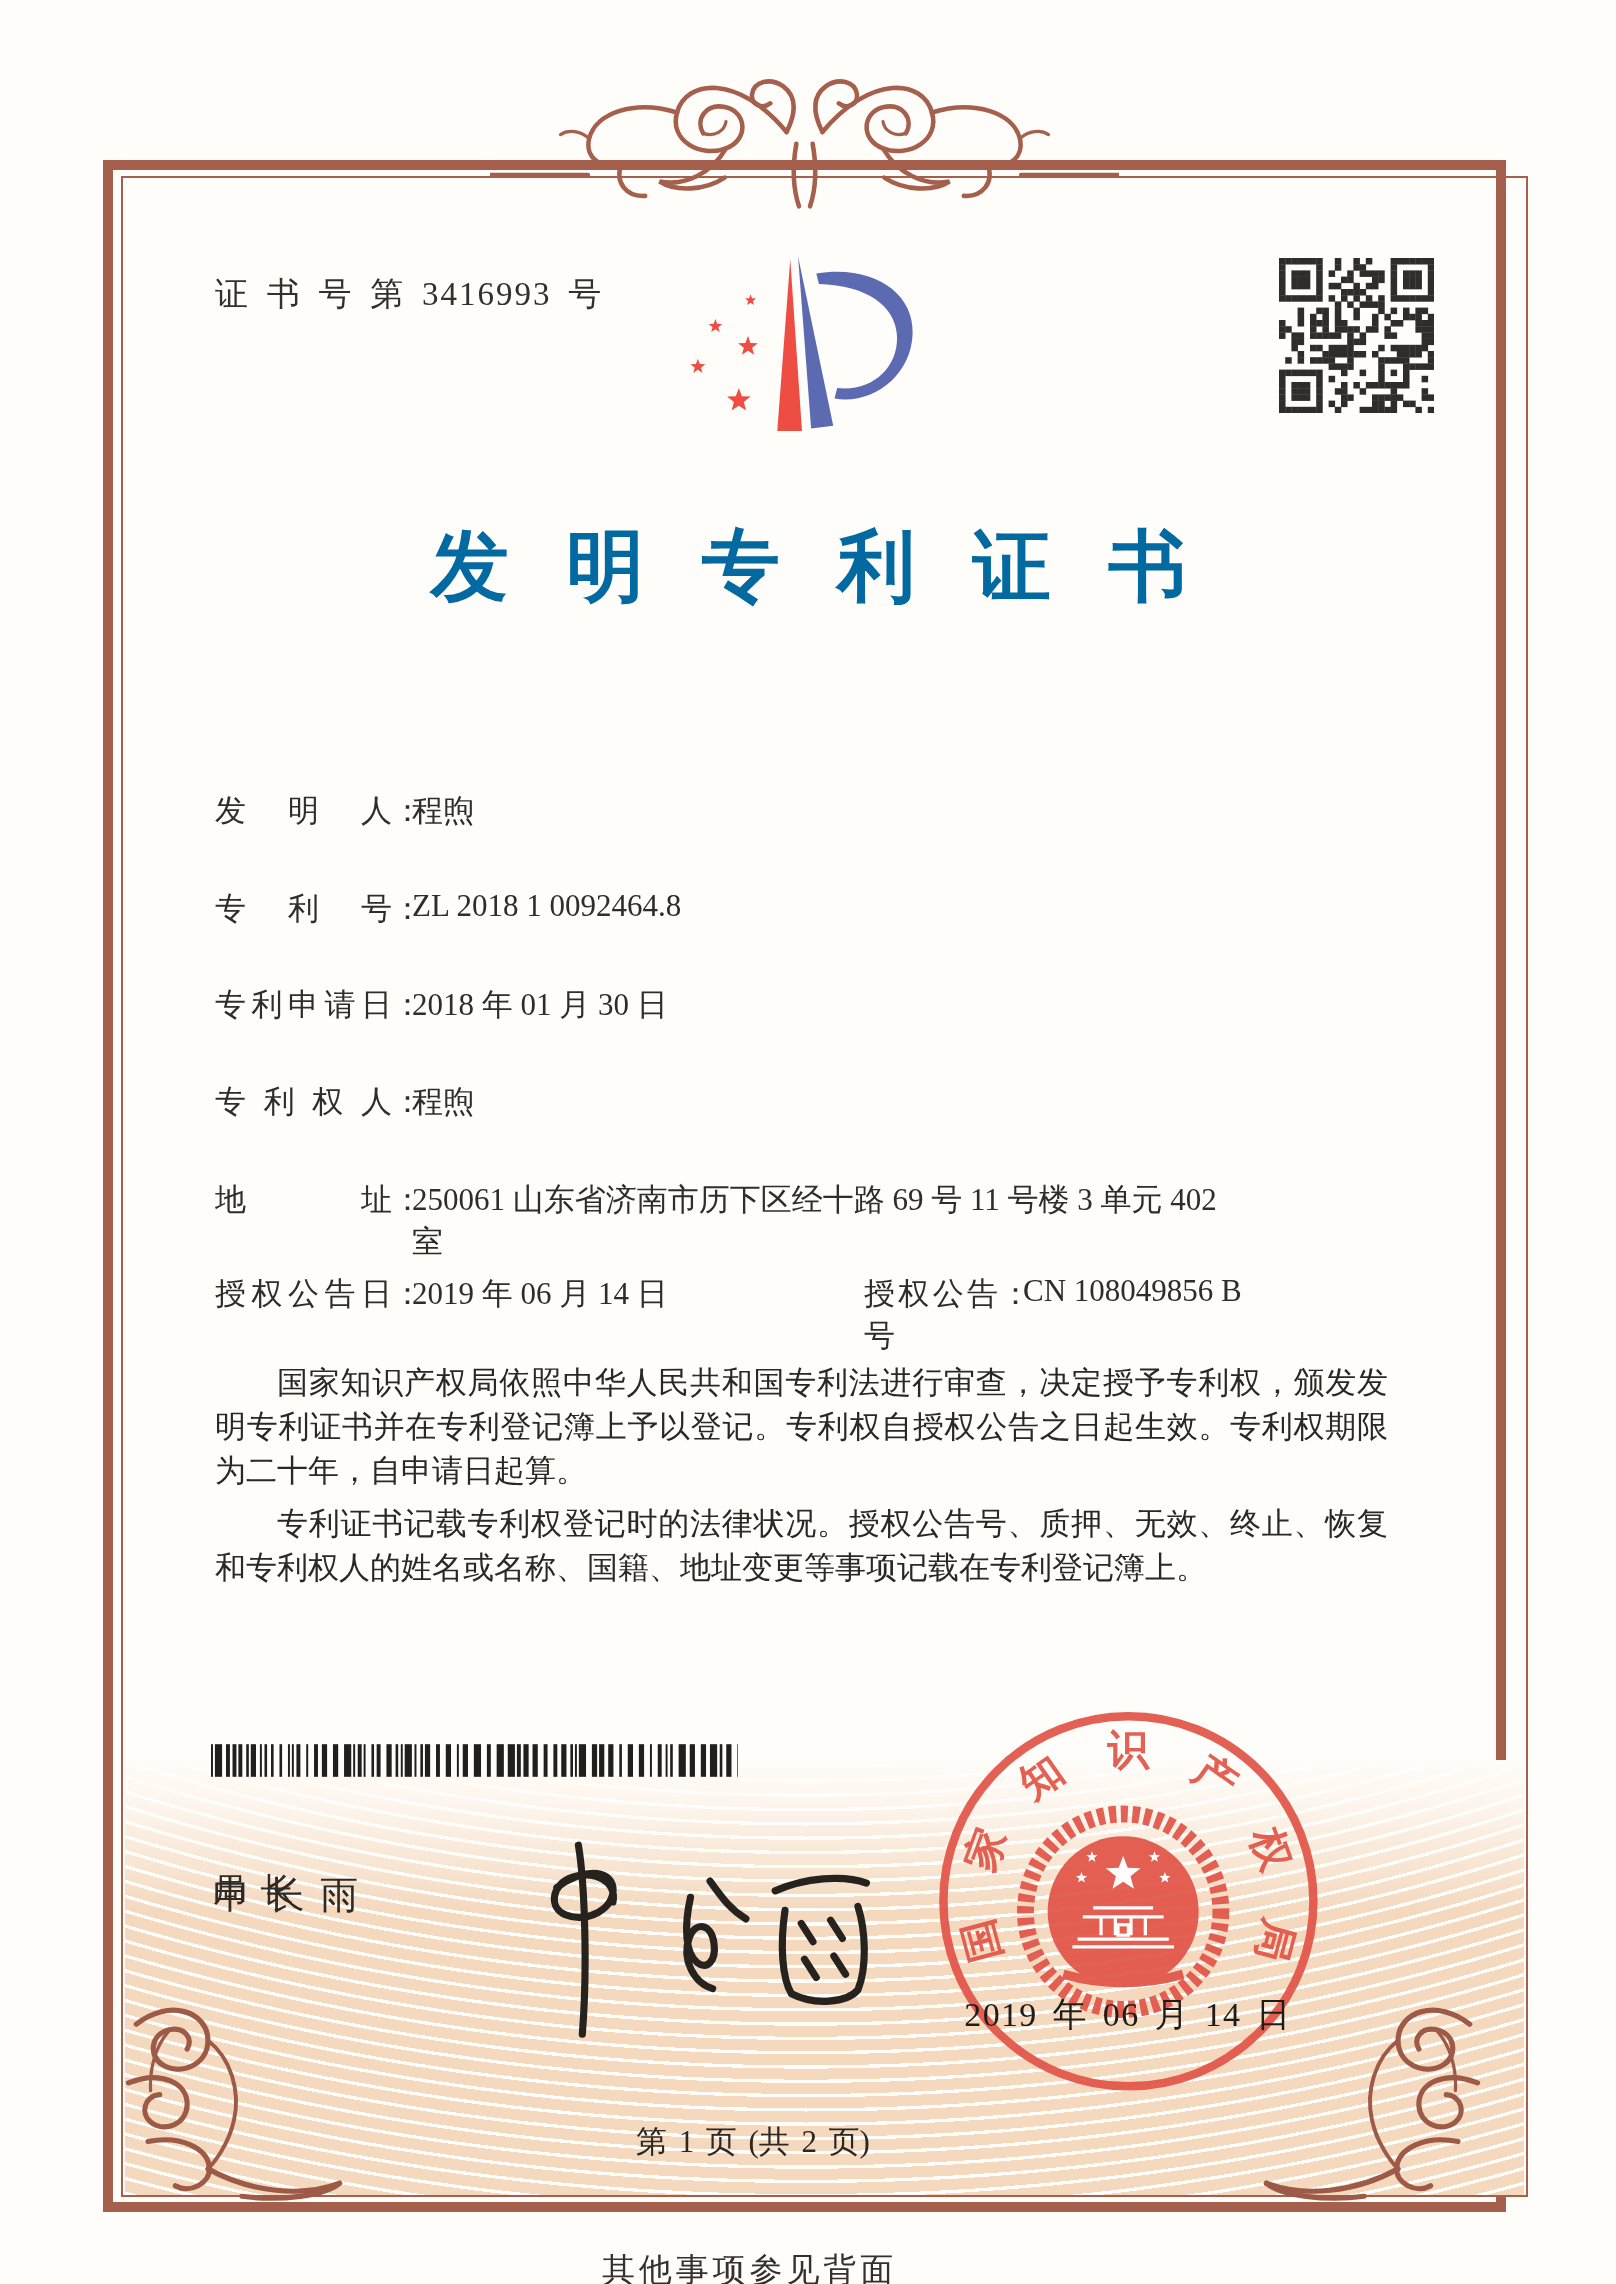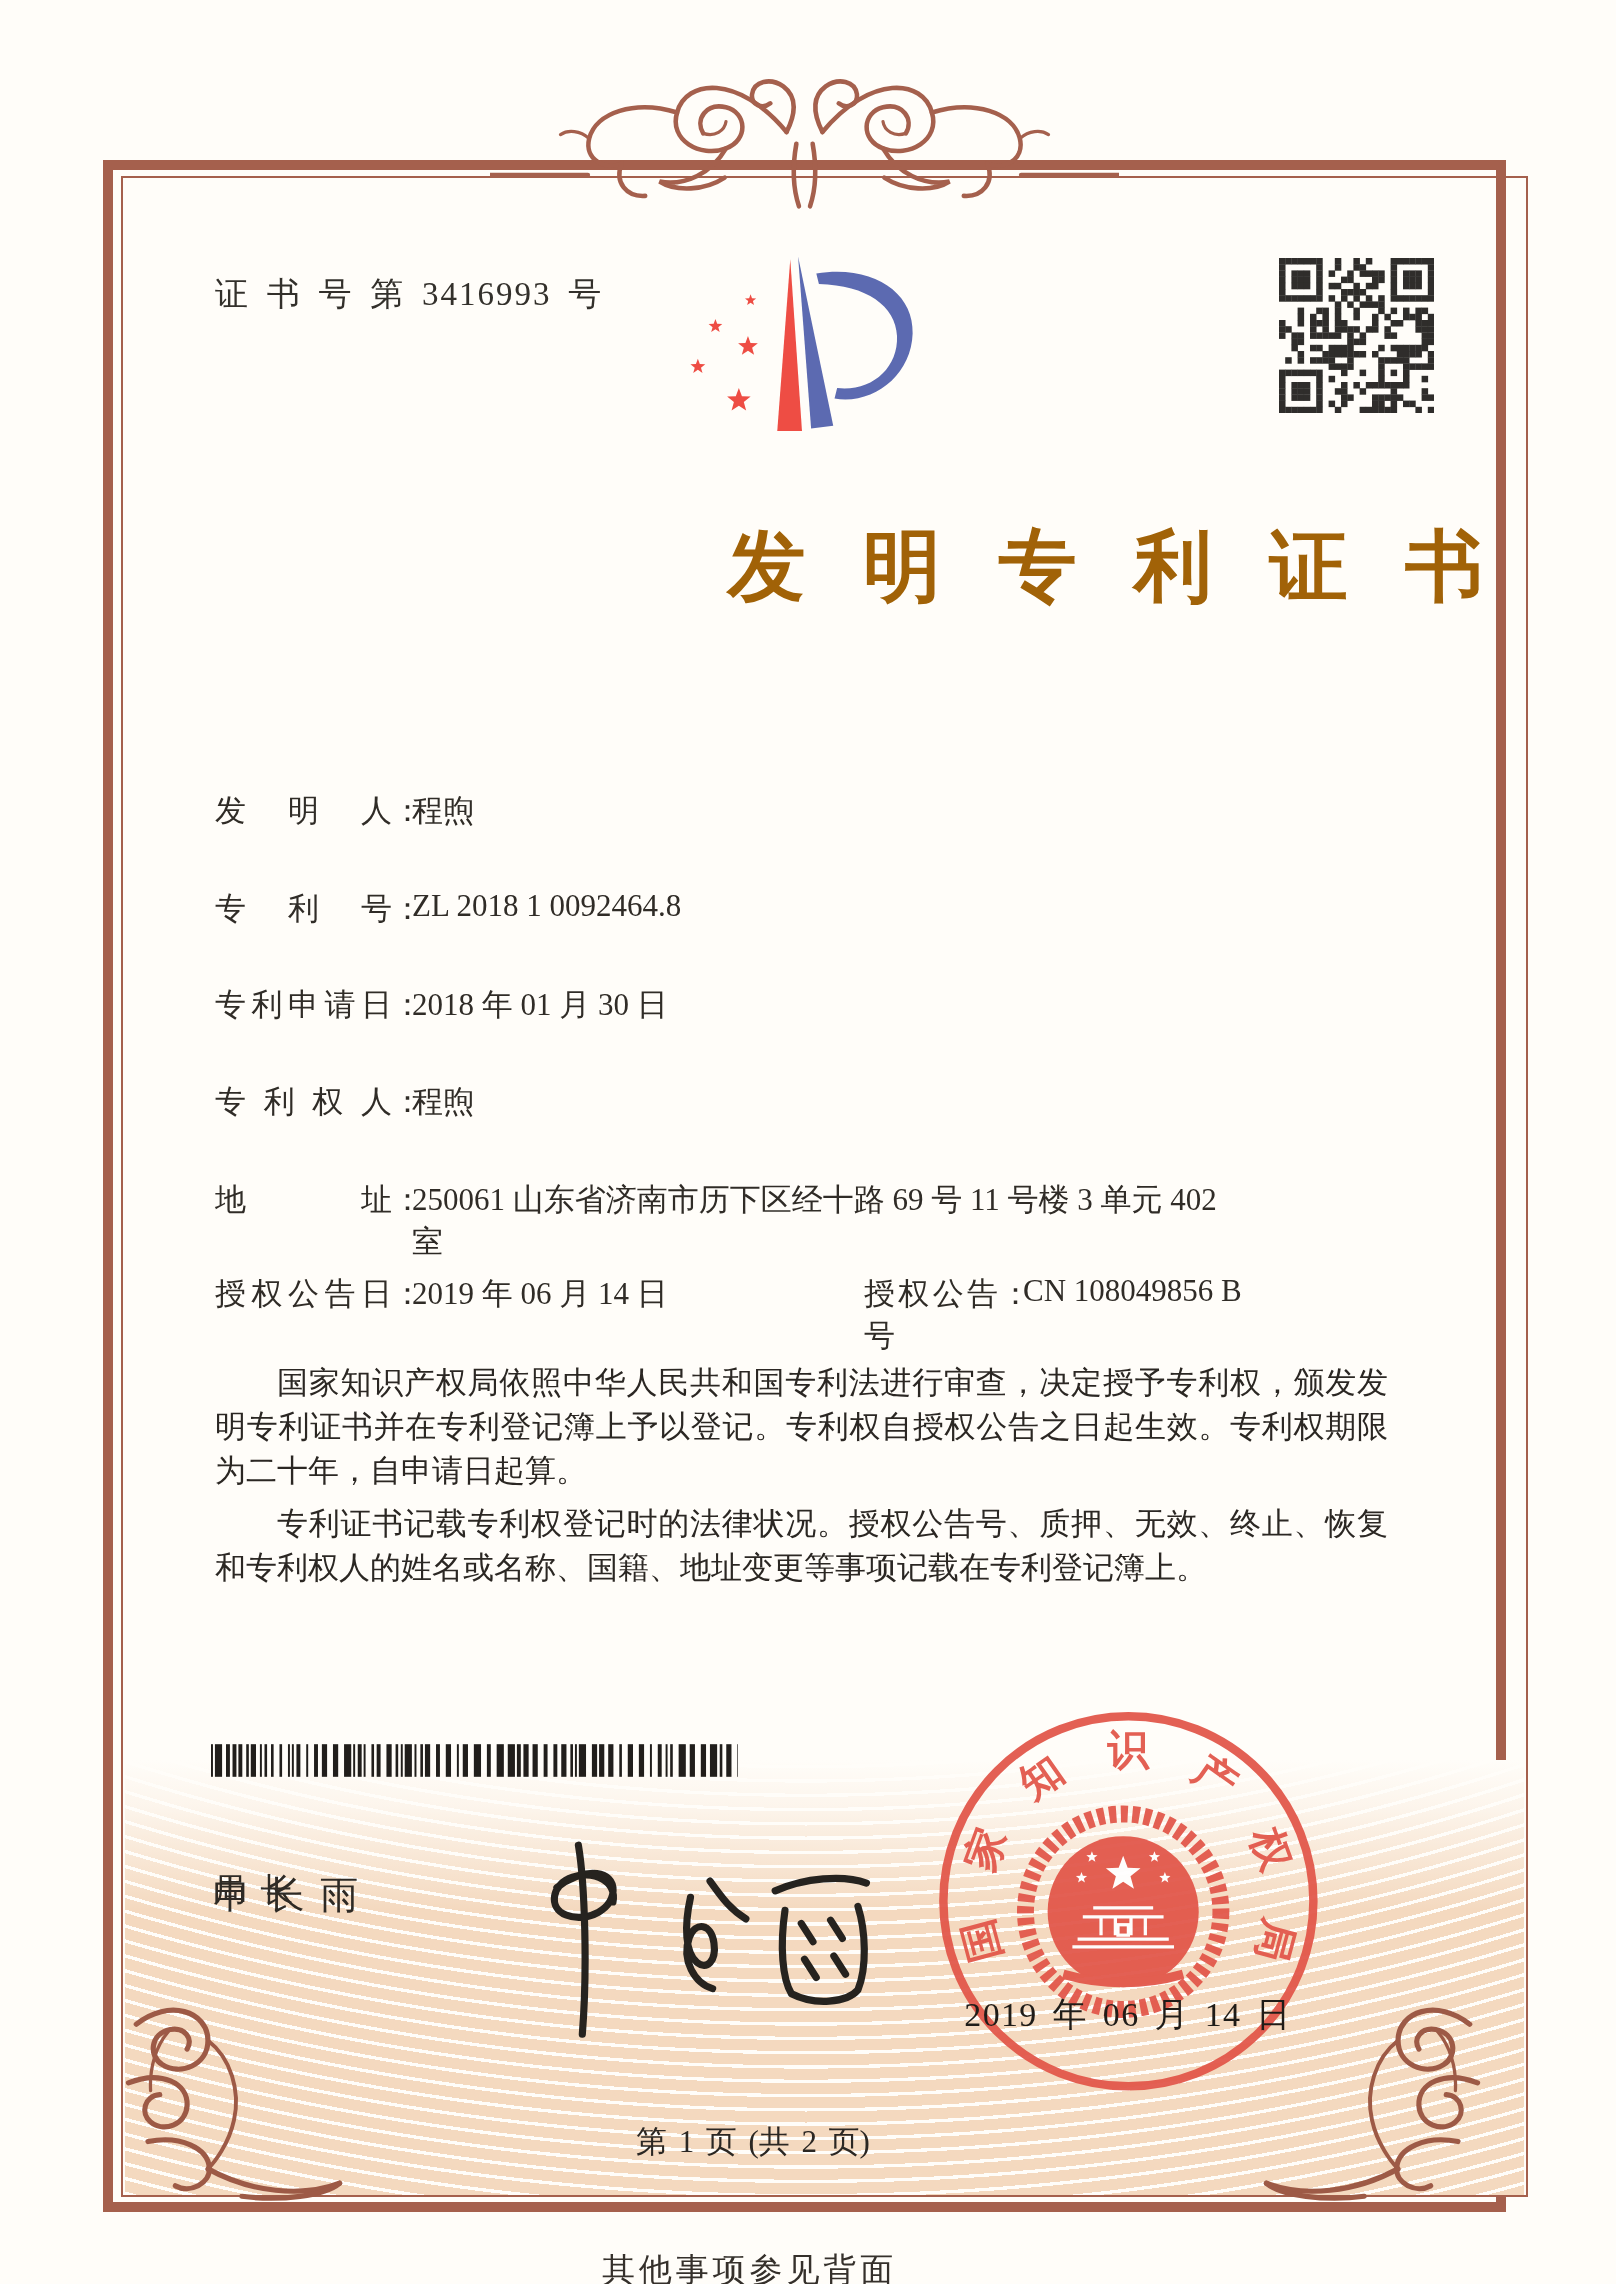"发 明 专 利 证" .title { color: #a16207 -> #0369a1; text-align: right -> center }
